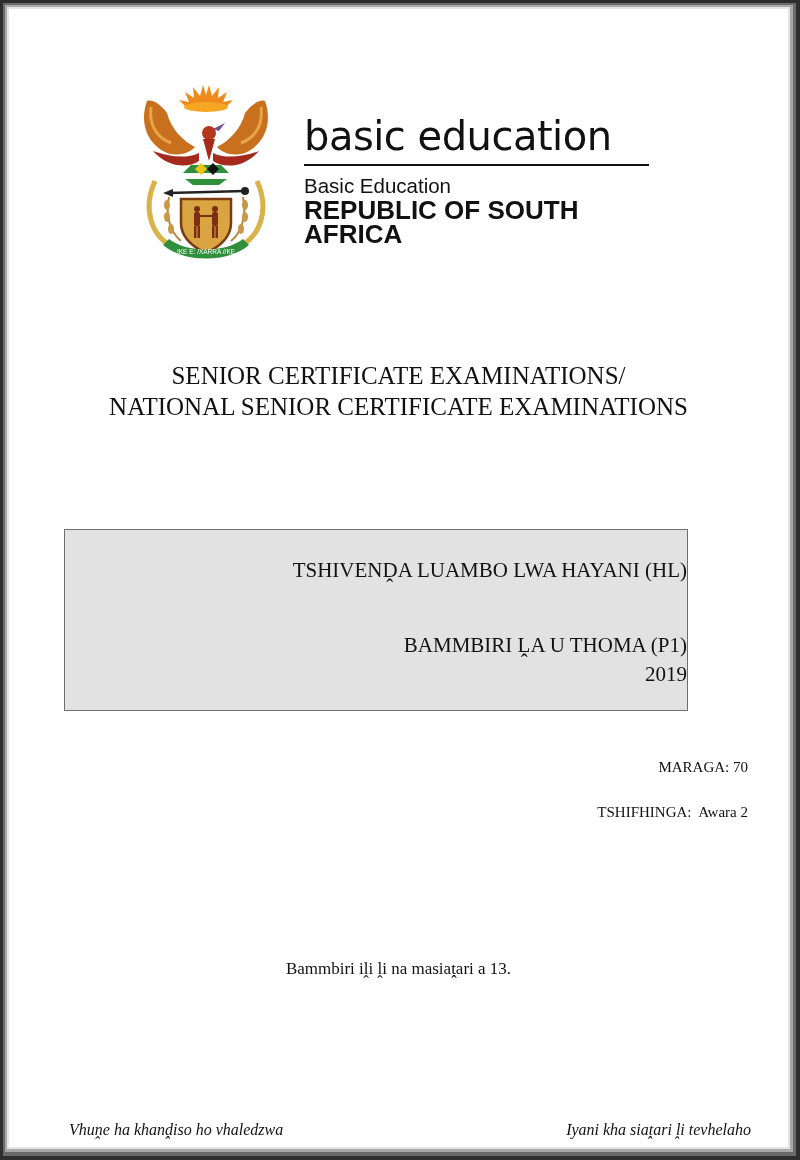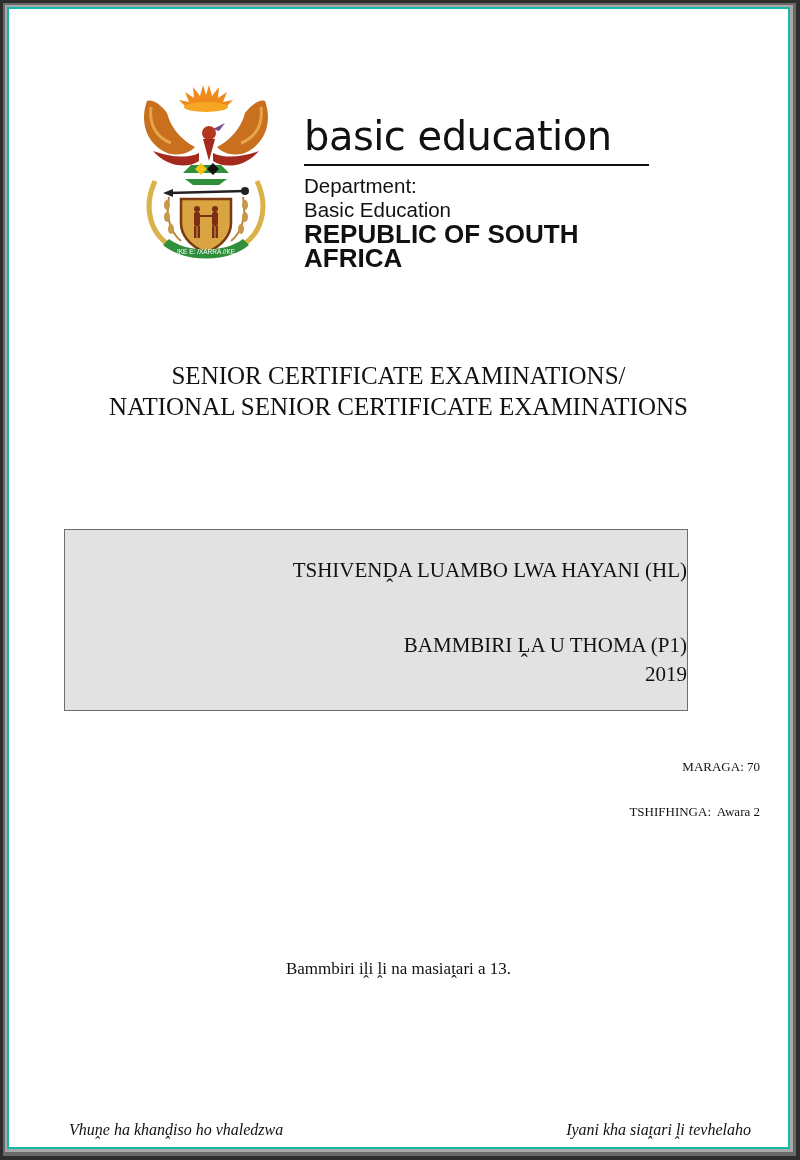"basic education" .frame-light { background: #14b8a6 -> #e5e5e5 }
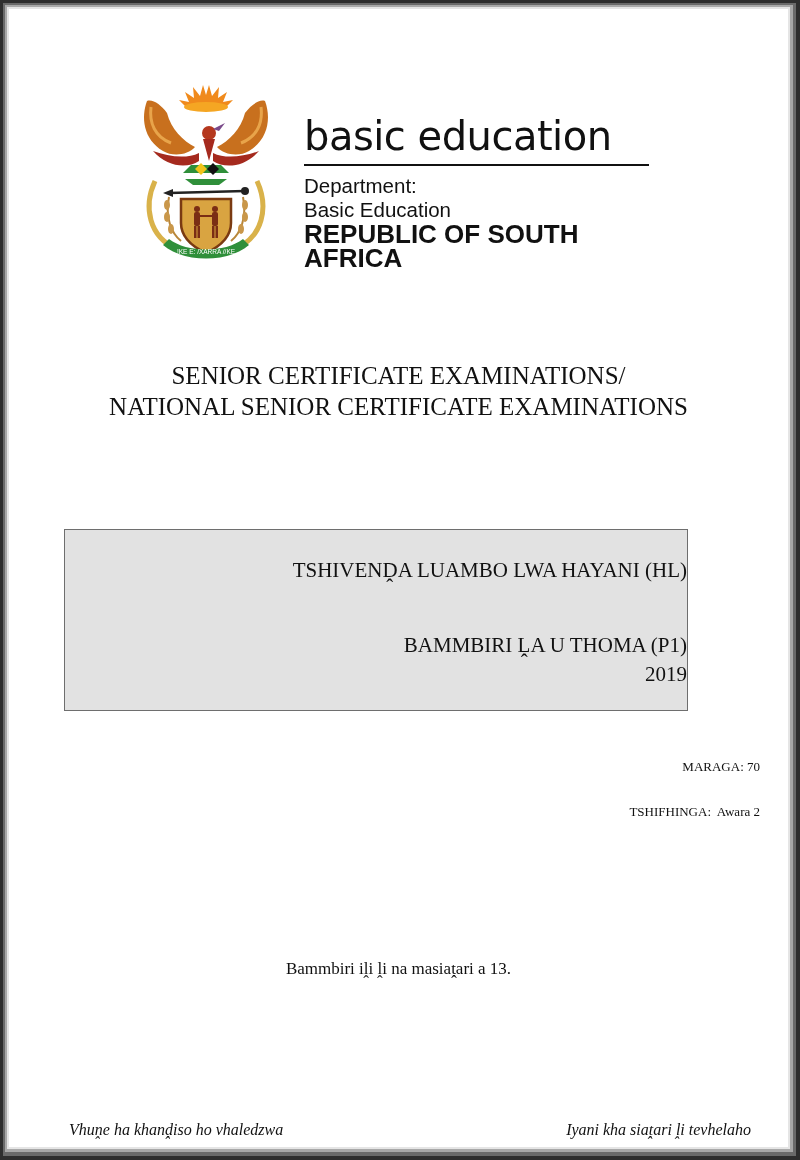"Department:" div.brand-line { html: <div>Department:</div> -> none }
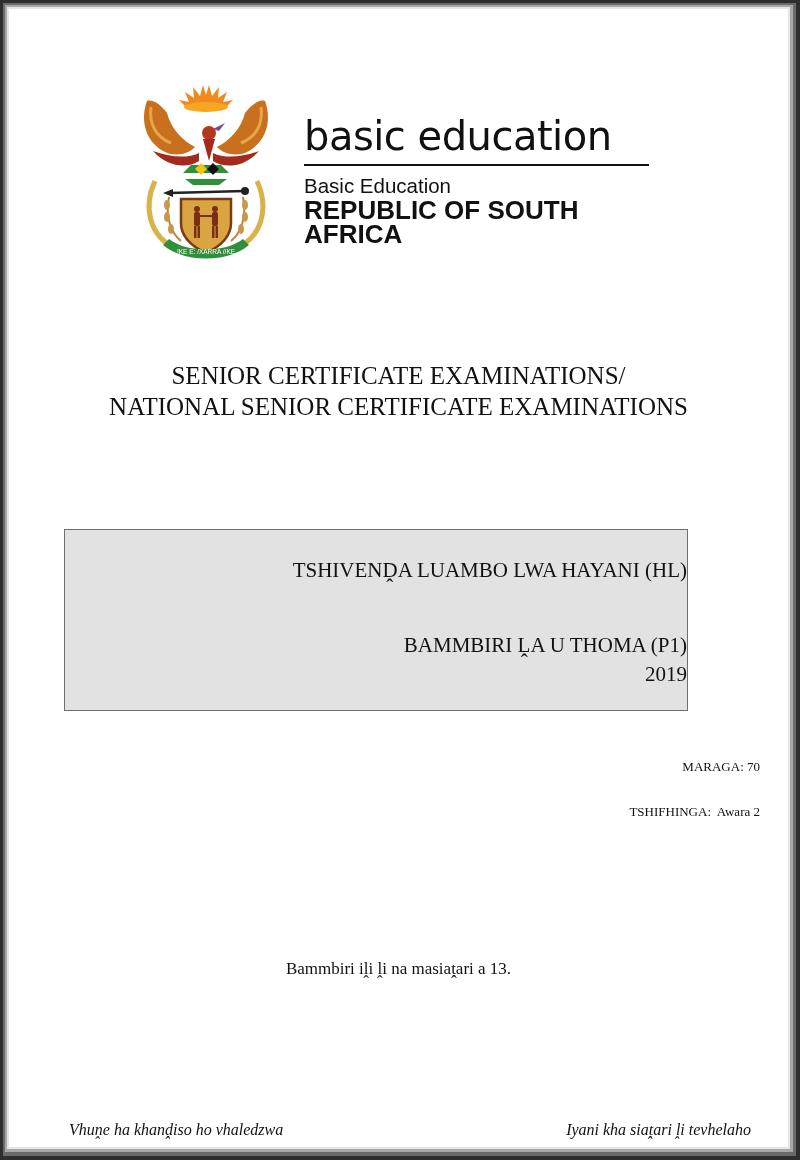"MARAGA: 70" .meta { font-size: 13px -> 15px; right: 28px -> 40px }
